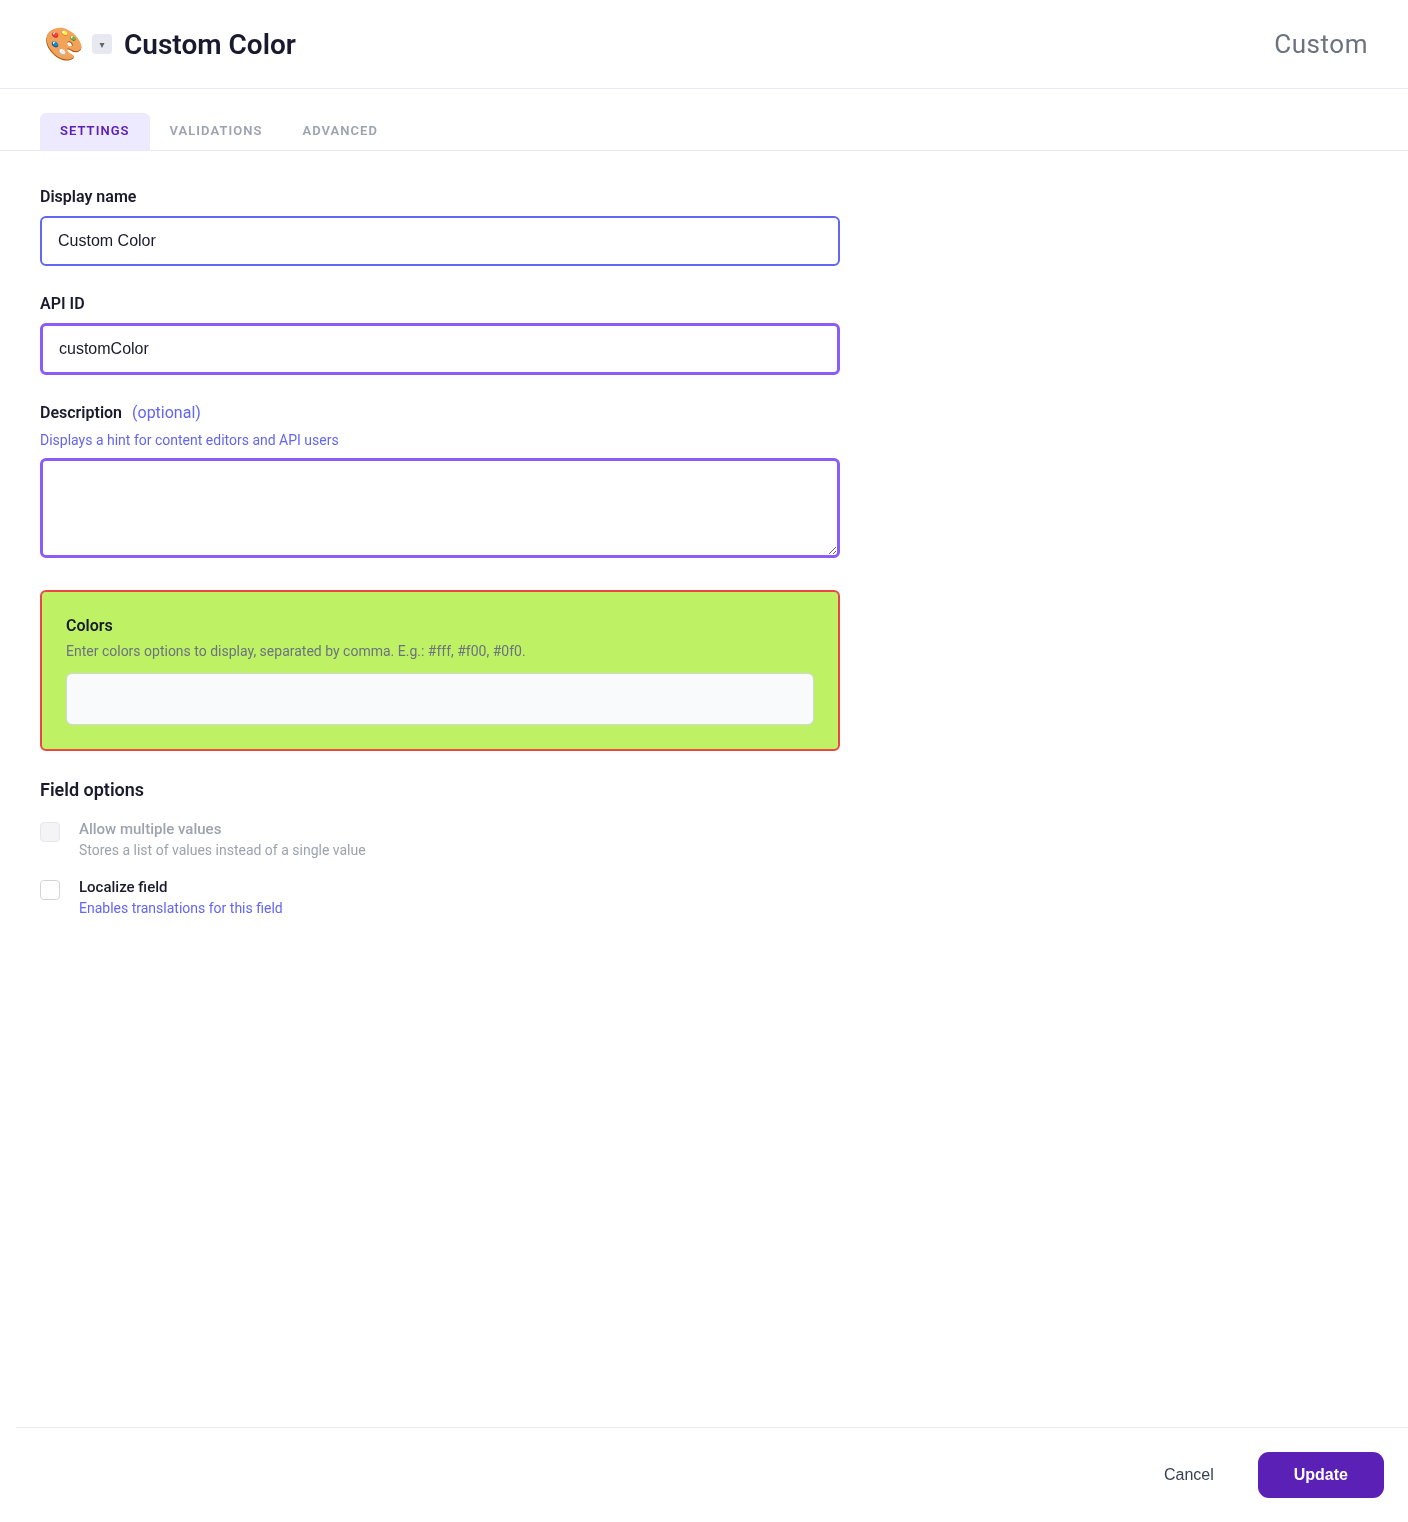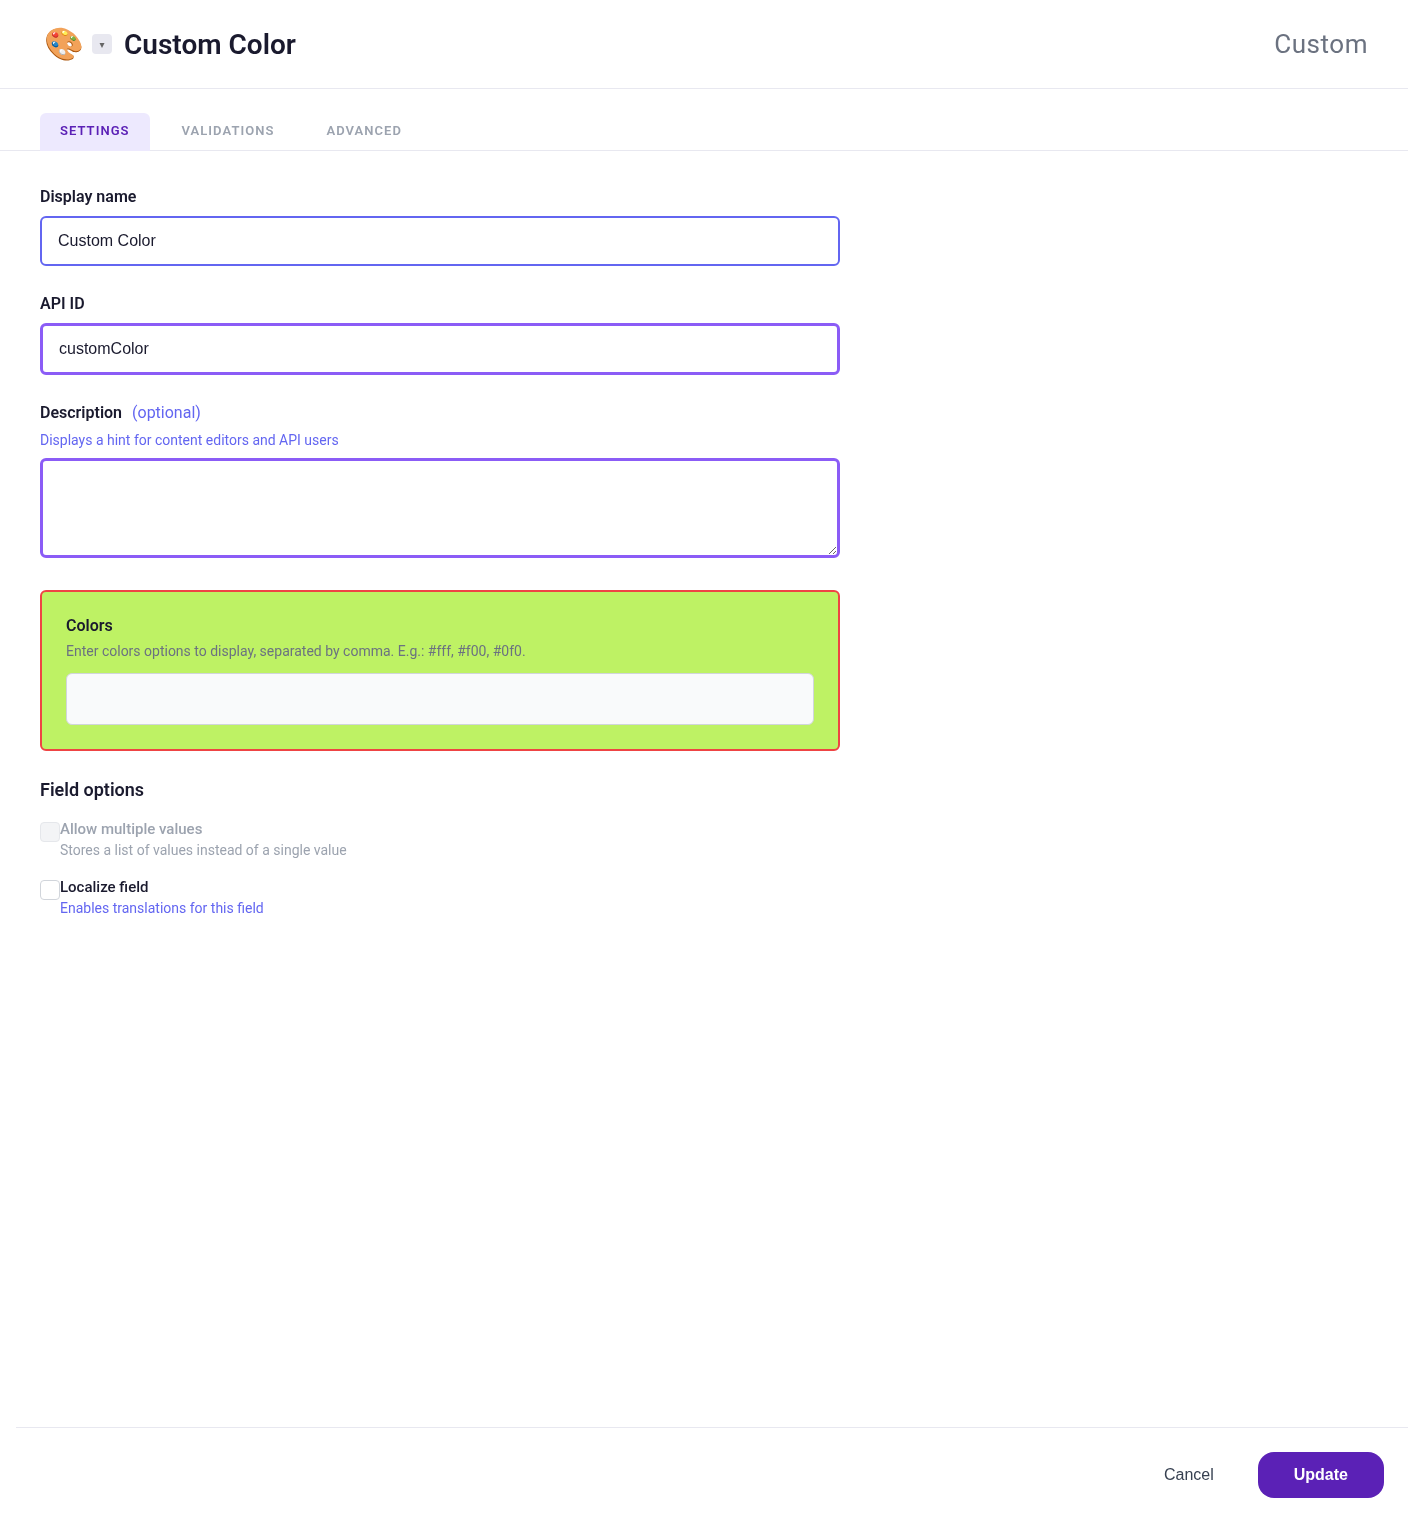"SETTINGS" .tabs-container { gap: 12px -> 0 }
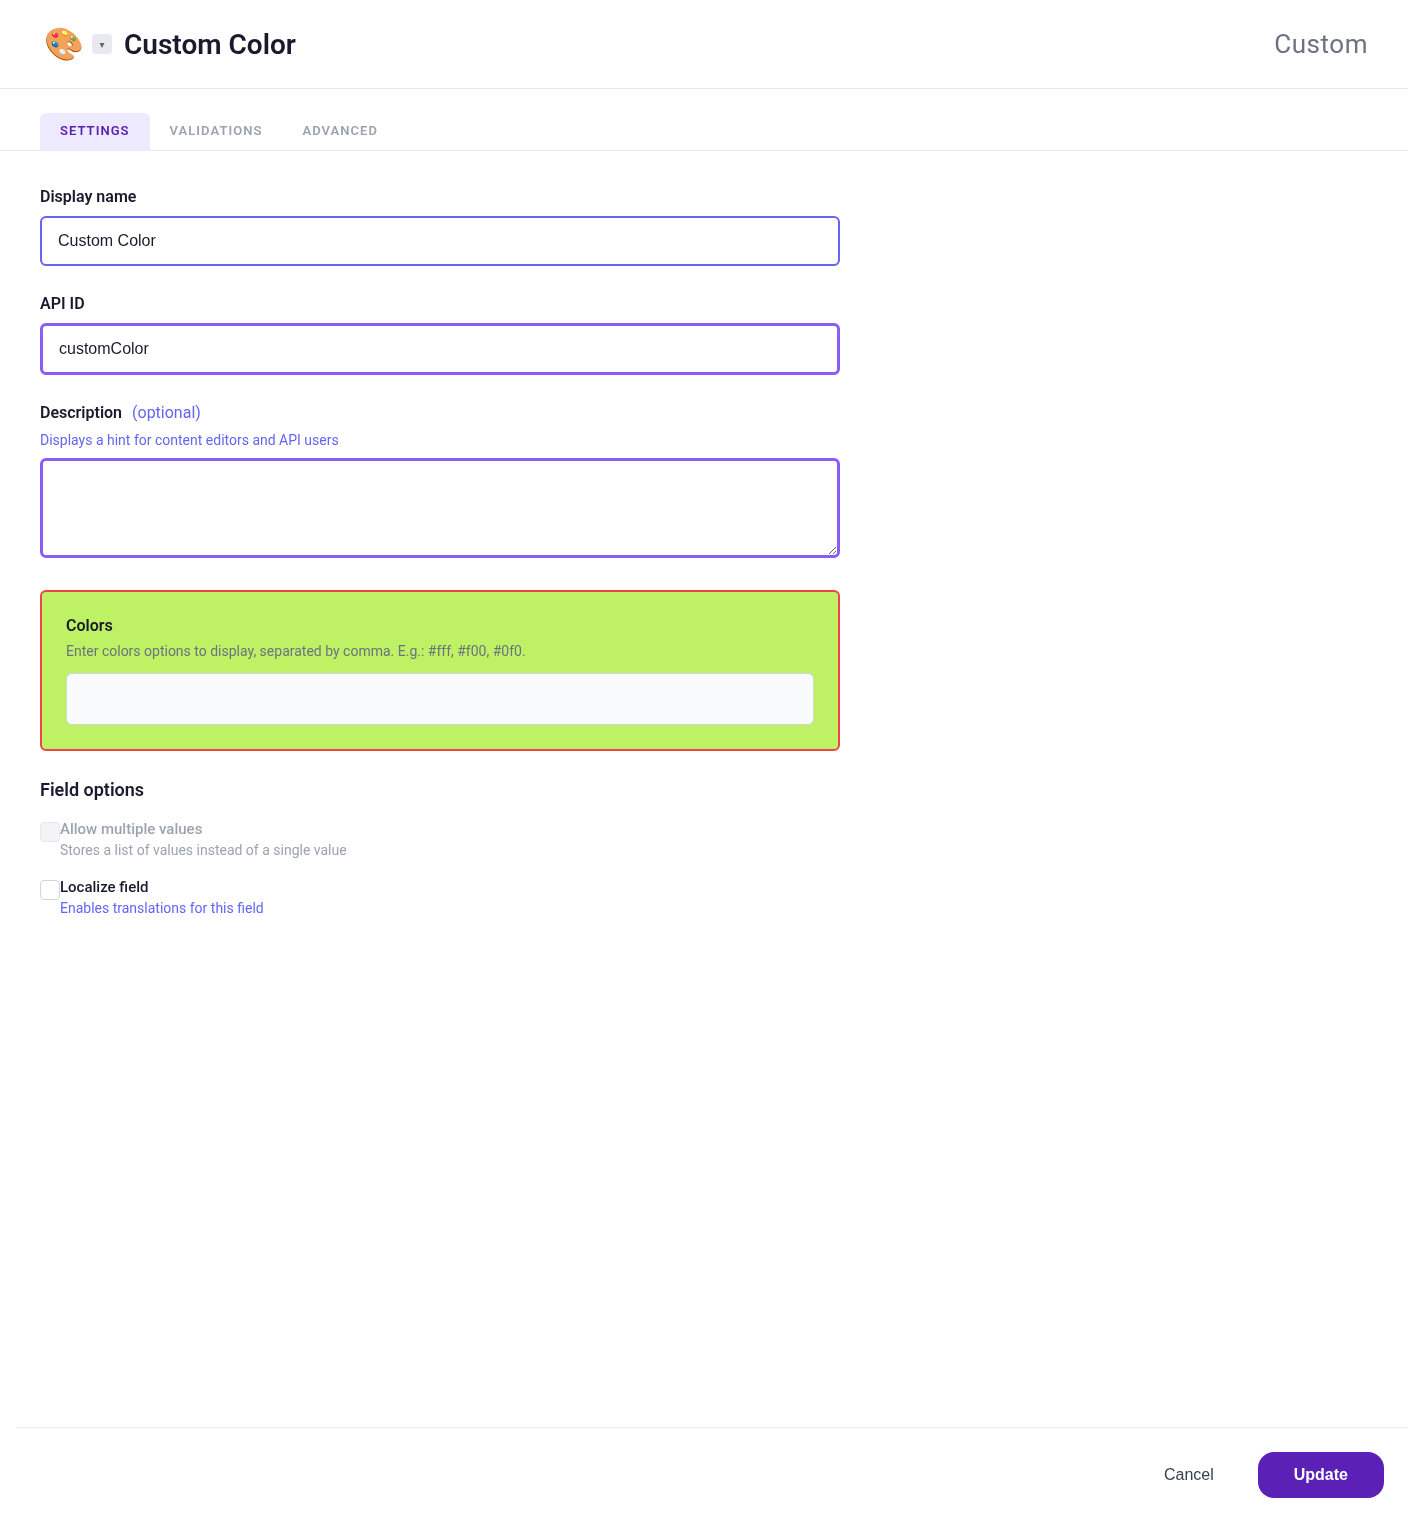"Allow multiple values" .option-item { gap: 0 -> 19px }
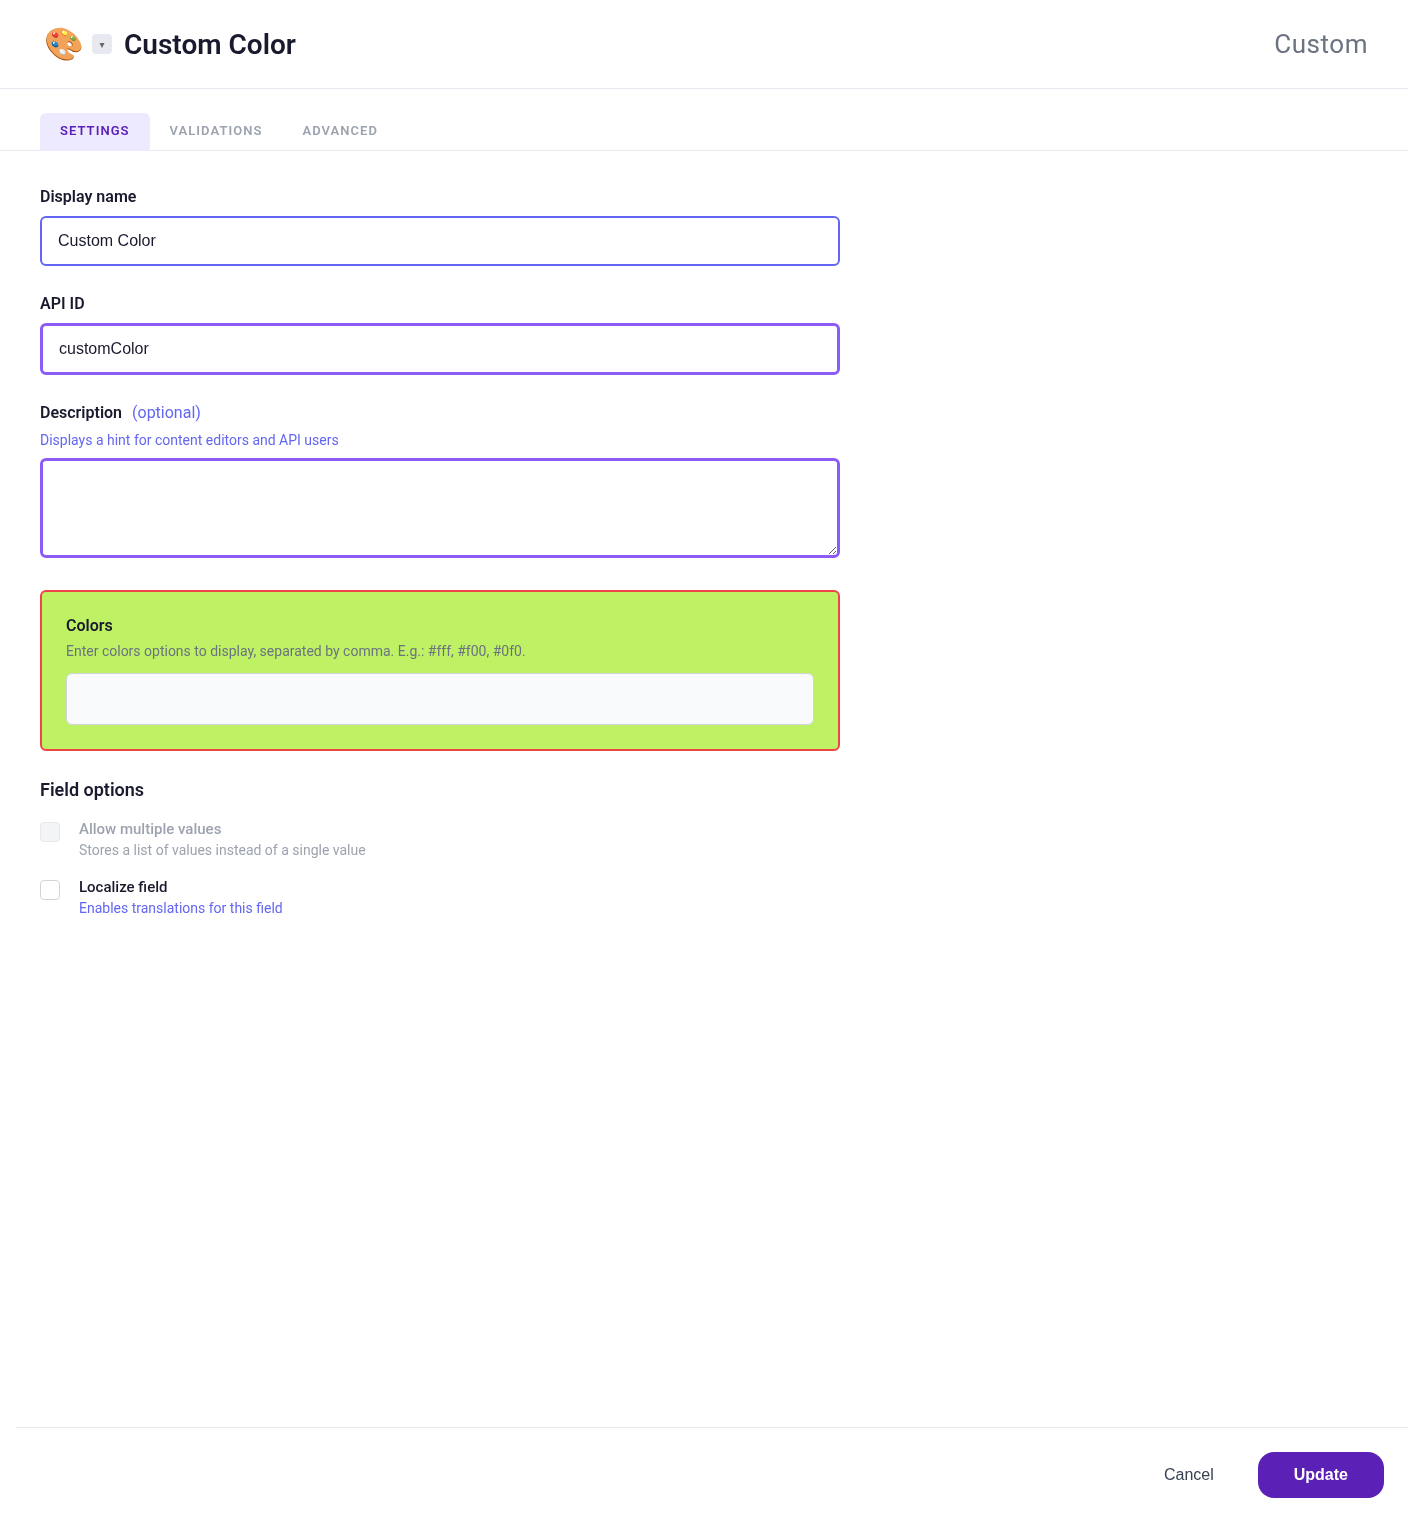"Update" .btn-update { border-radius: 16px -> 11px }
